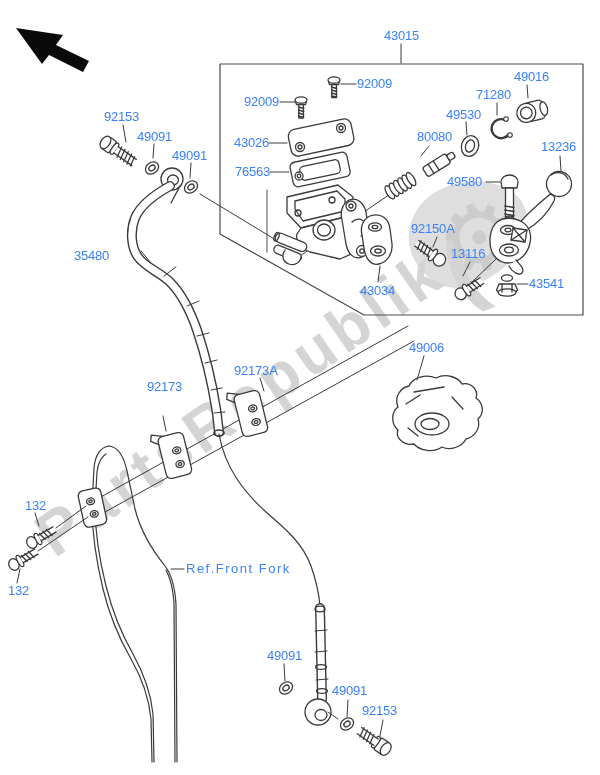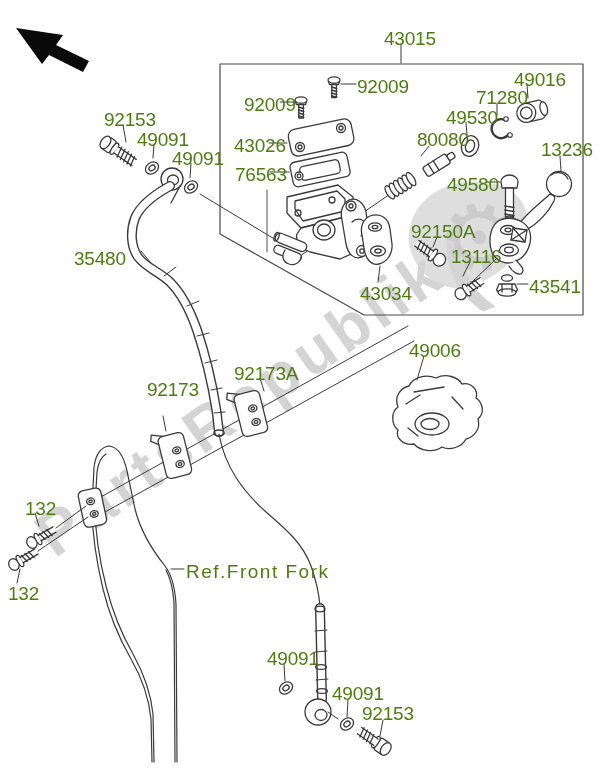"43015" .plabel { color: #4d7c0f -> #3b82f6; font-size: 19px -> 13px }
